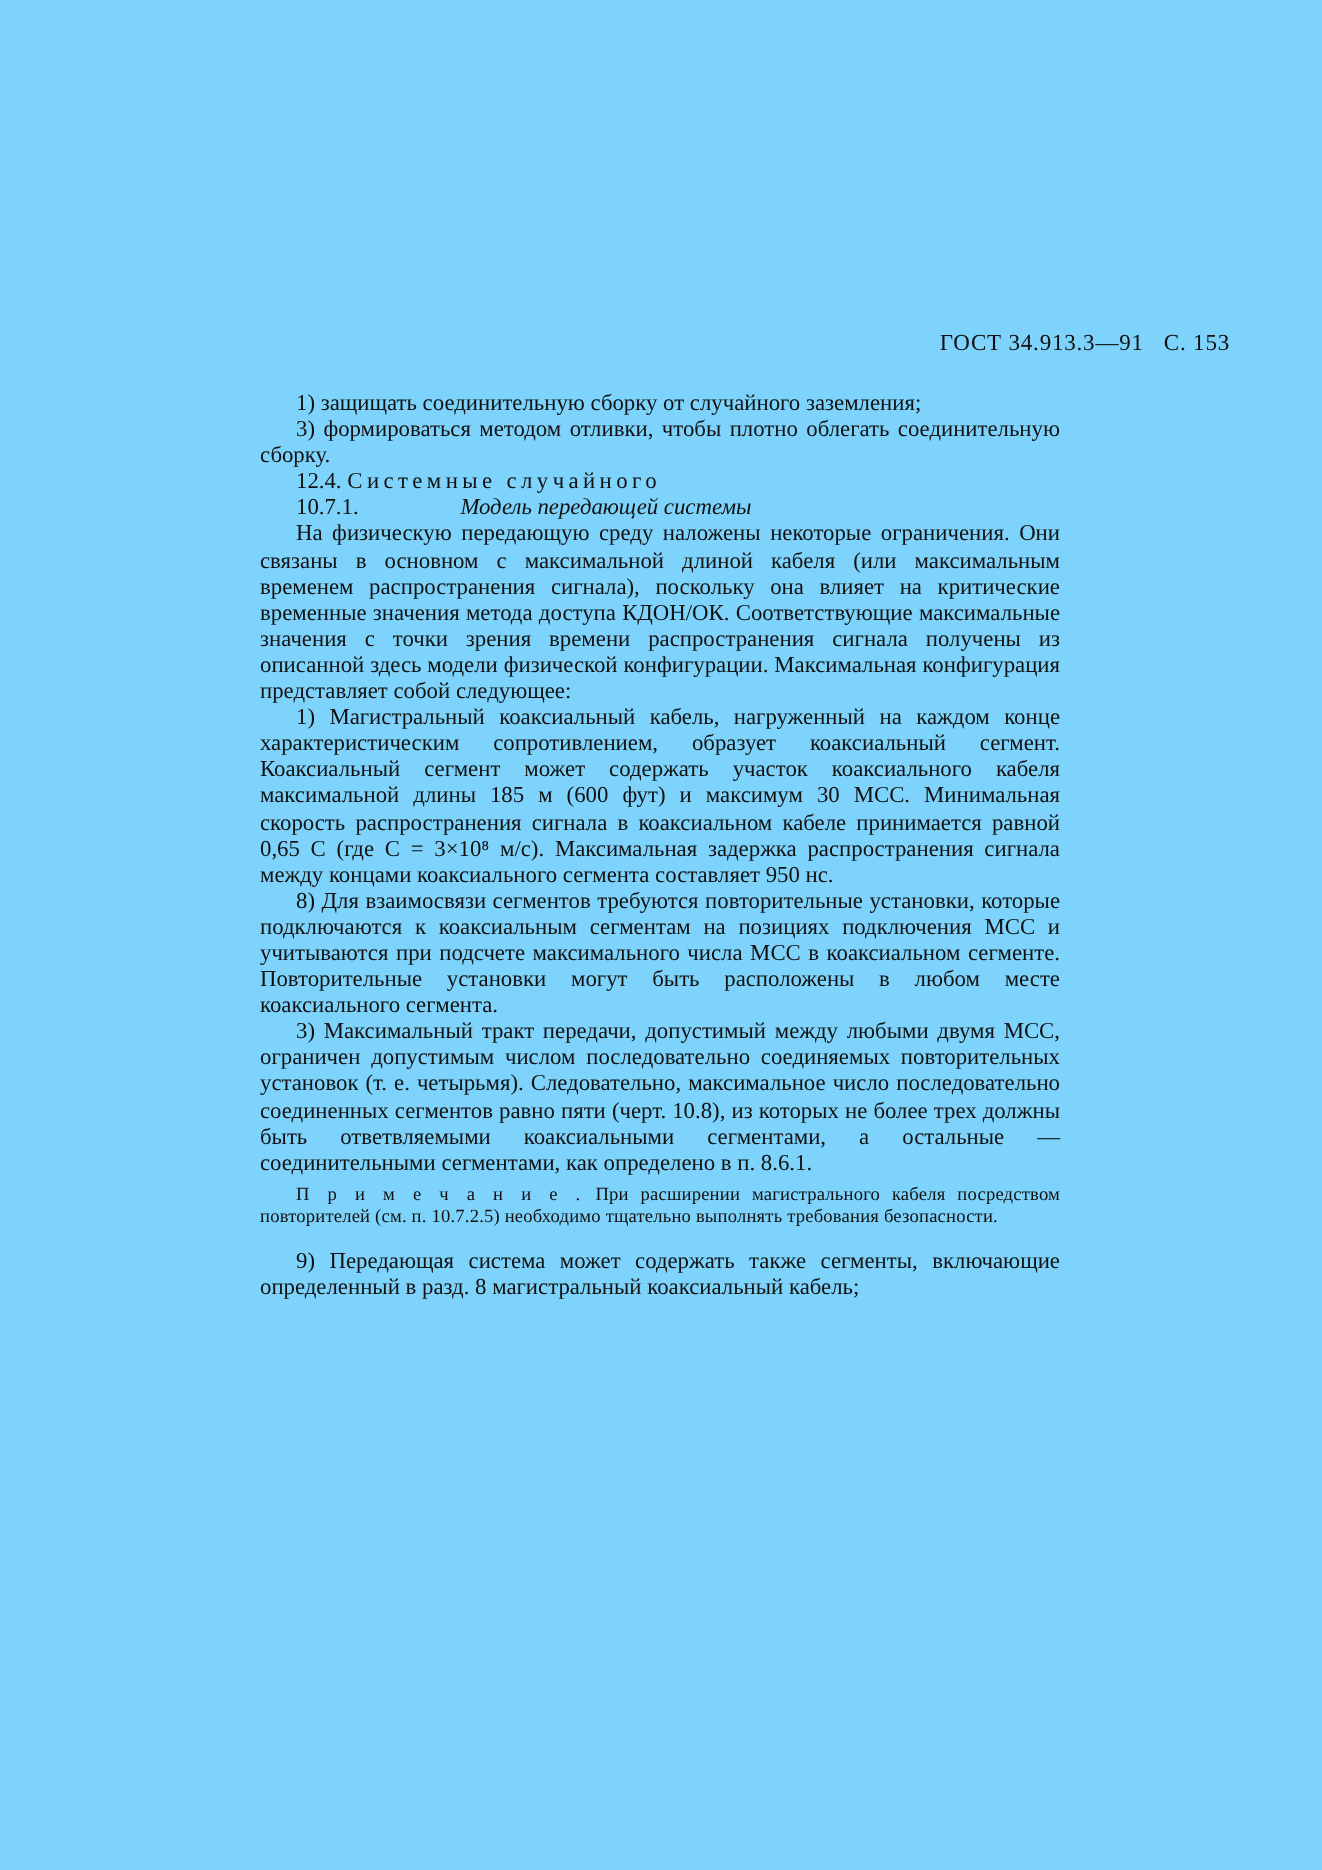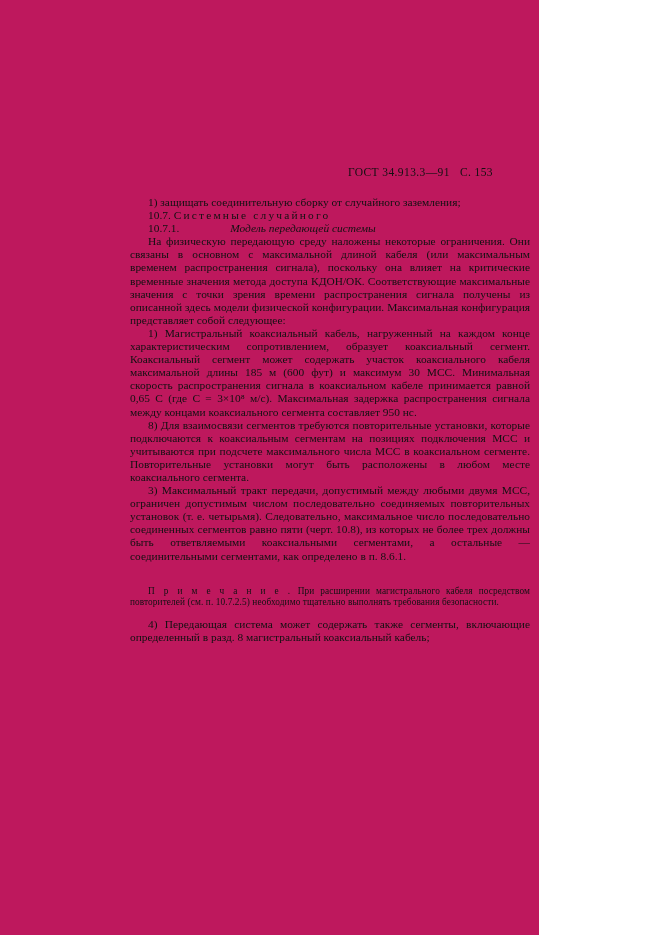"ГОСТ 34.913.3—91 С. 153" .page { background: #be185d -> #7dd3fc; width: 539px -> 661px }
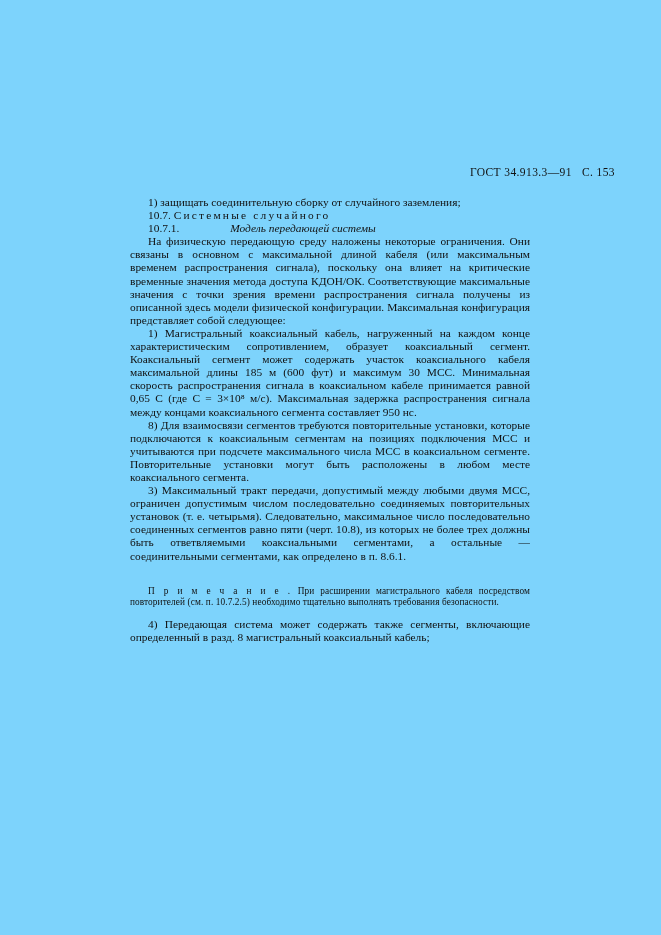"3) формироваться методом отливки, чтобы" p { html: none -> <p>3) формироваться методом отливки, чтобы плотно облегать соединительную сборку.</p> }
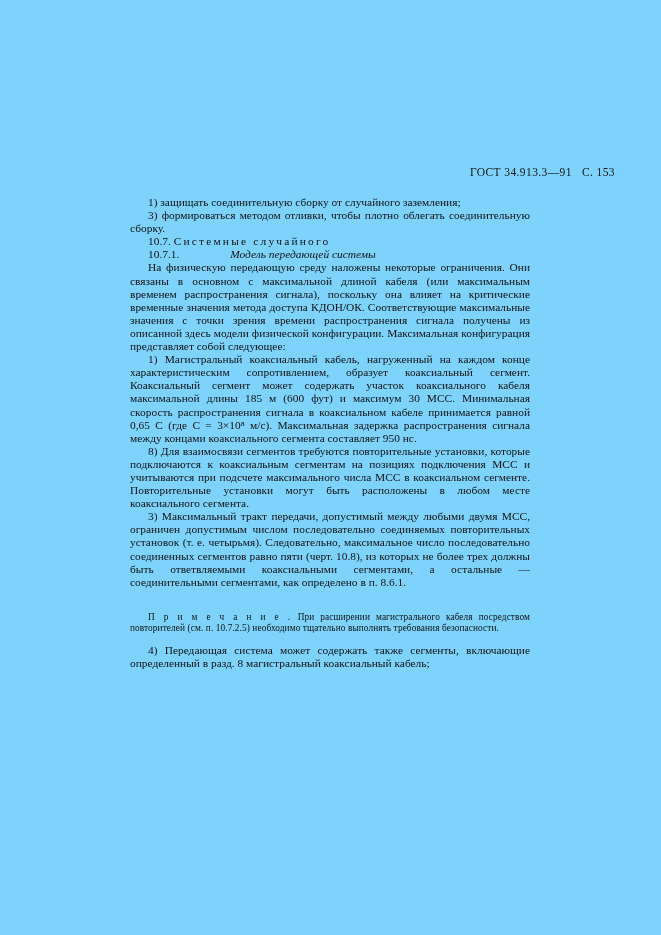"10.7." span { text: 10.7 -> 12.4 }
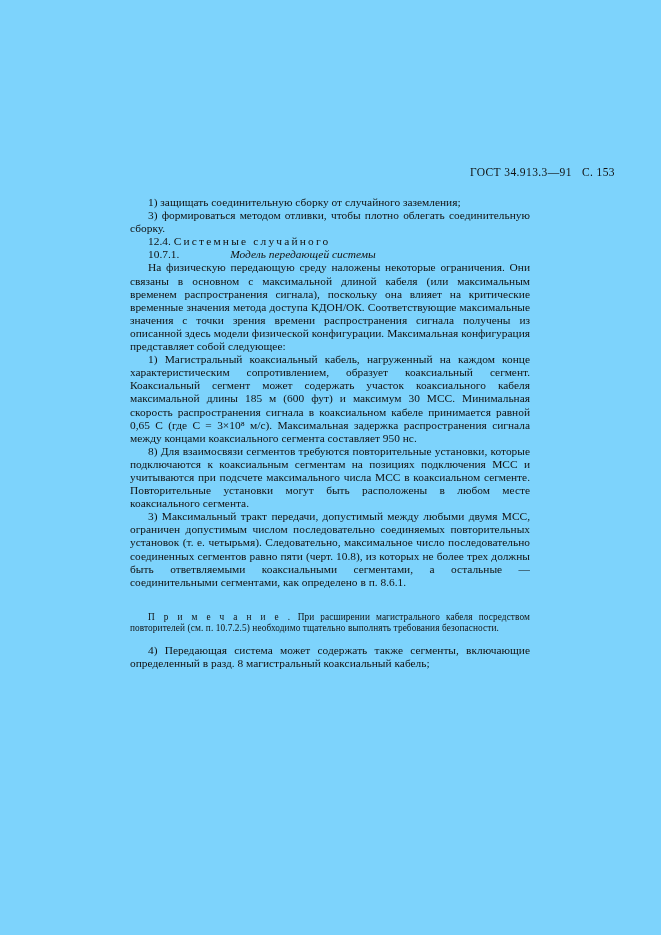"П р и м е" .note { margin-top: 23px -> 4px }
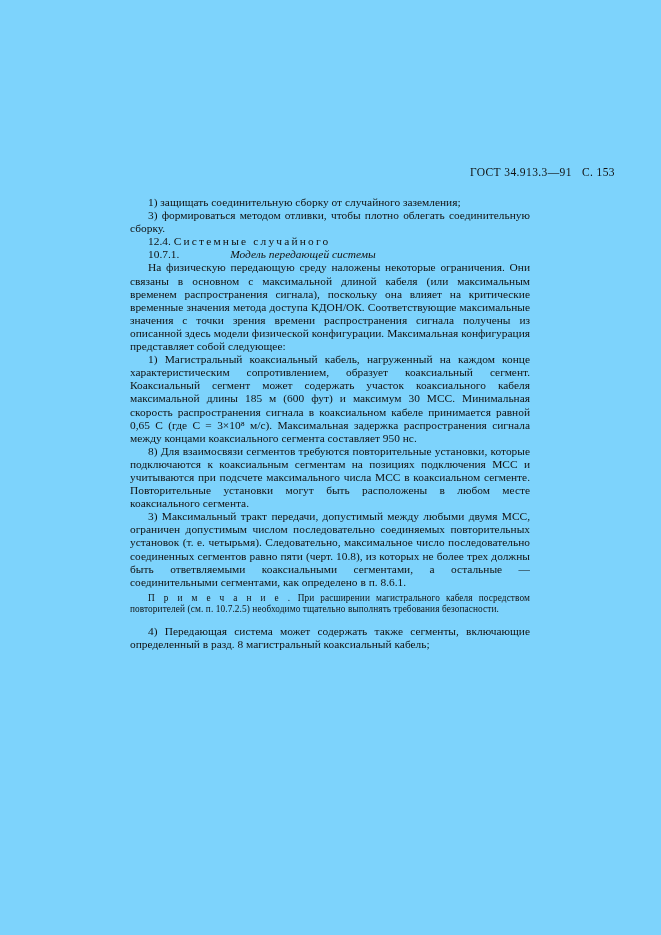"4) Передающая система может содержать" p.gap-lg { text: 4 -> 9 }
